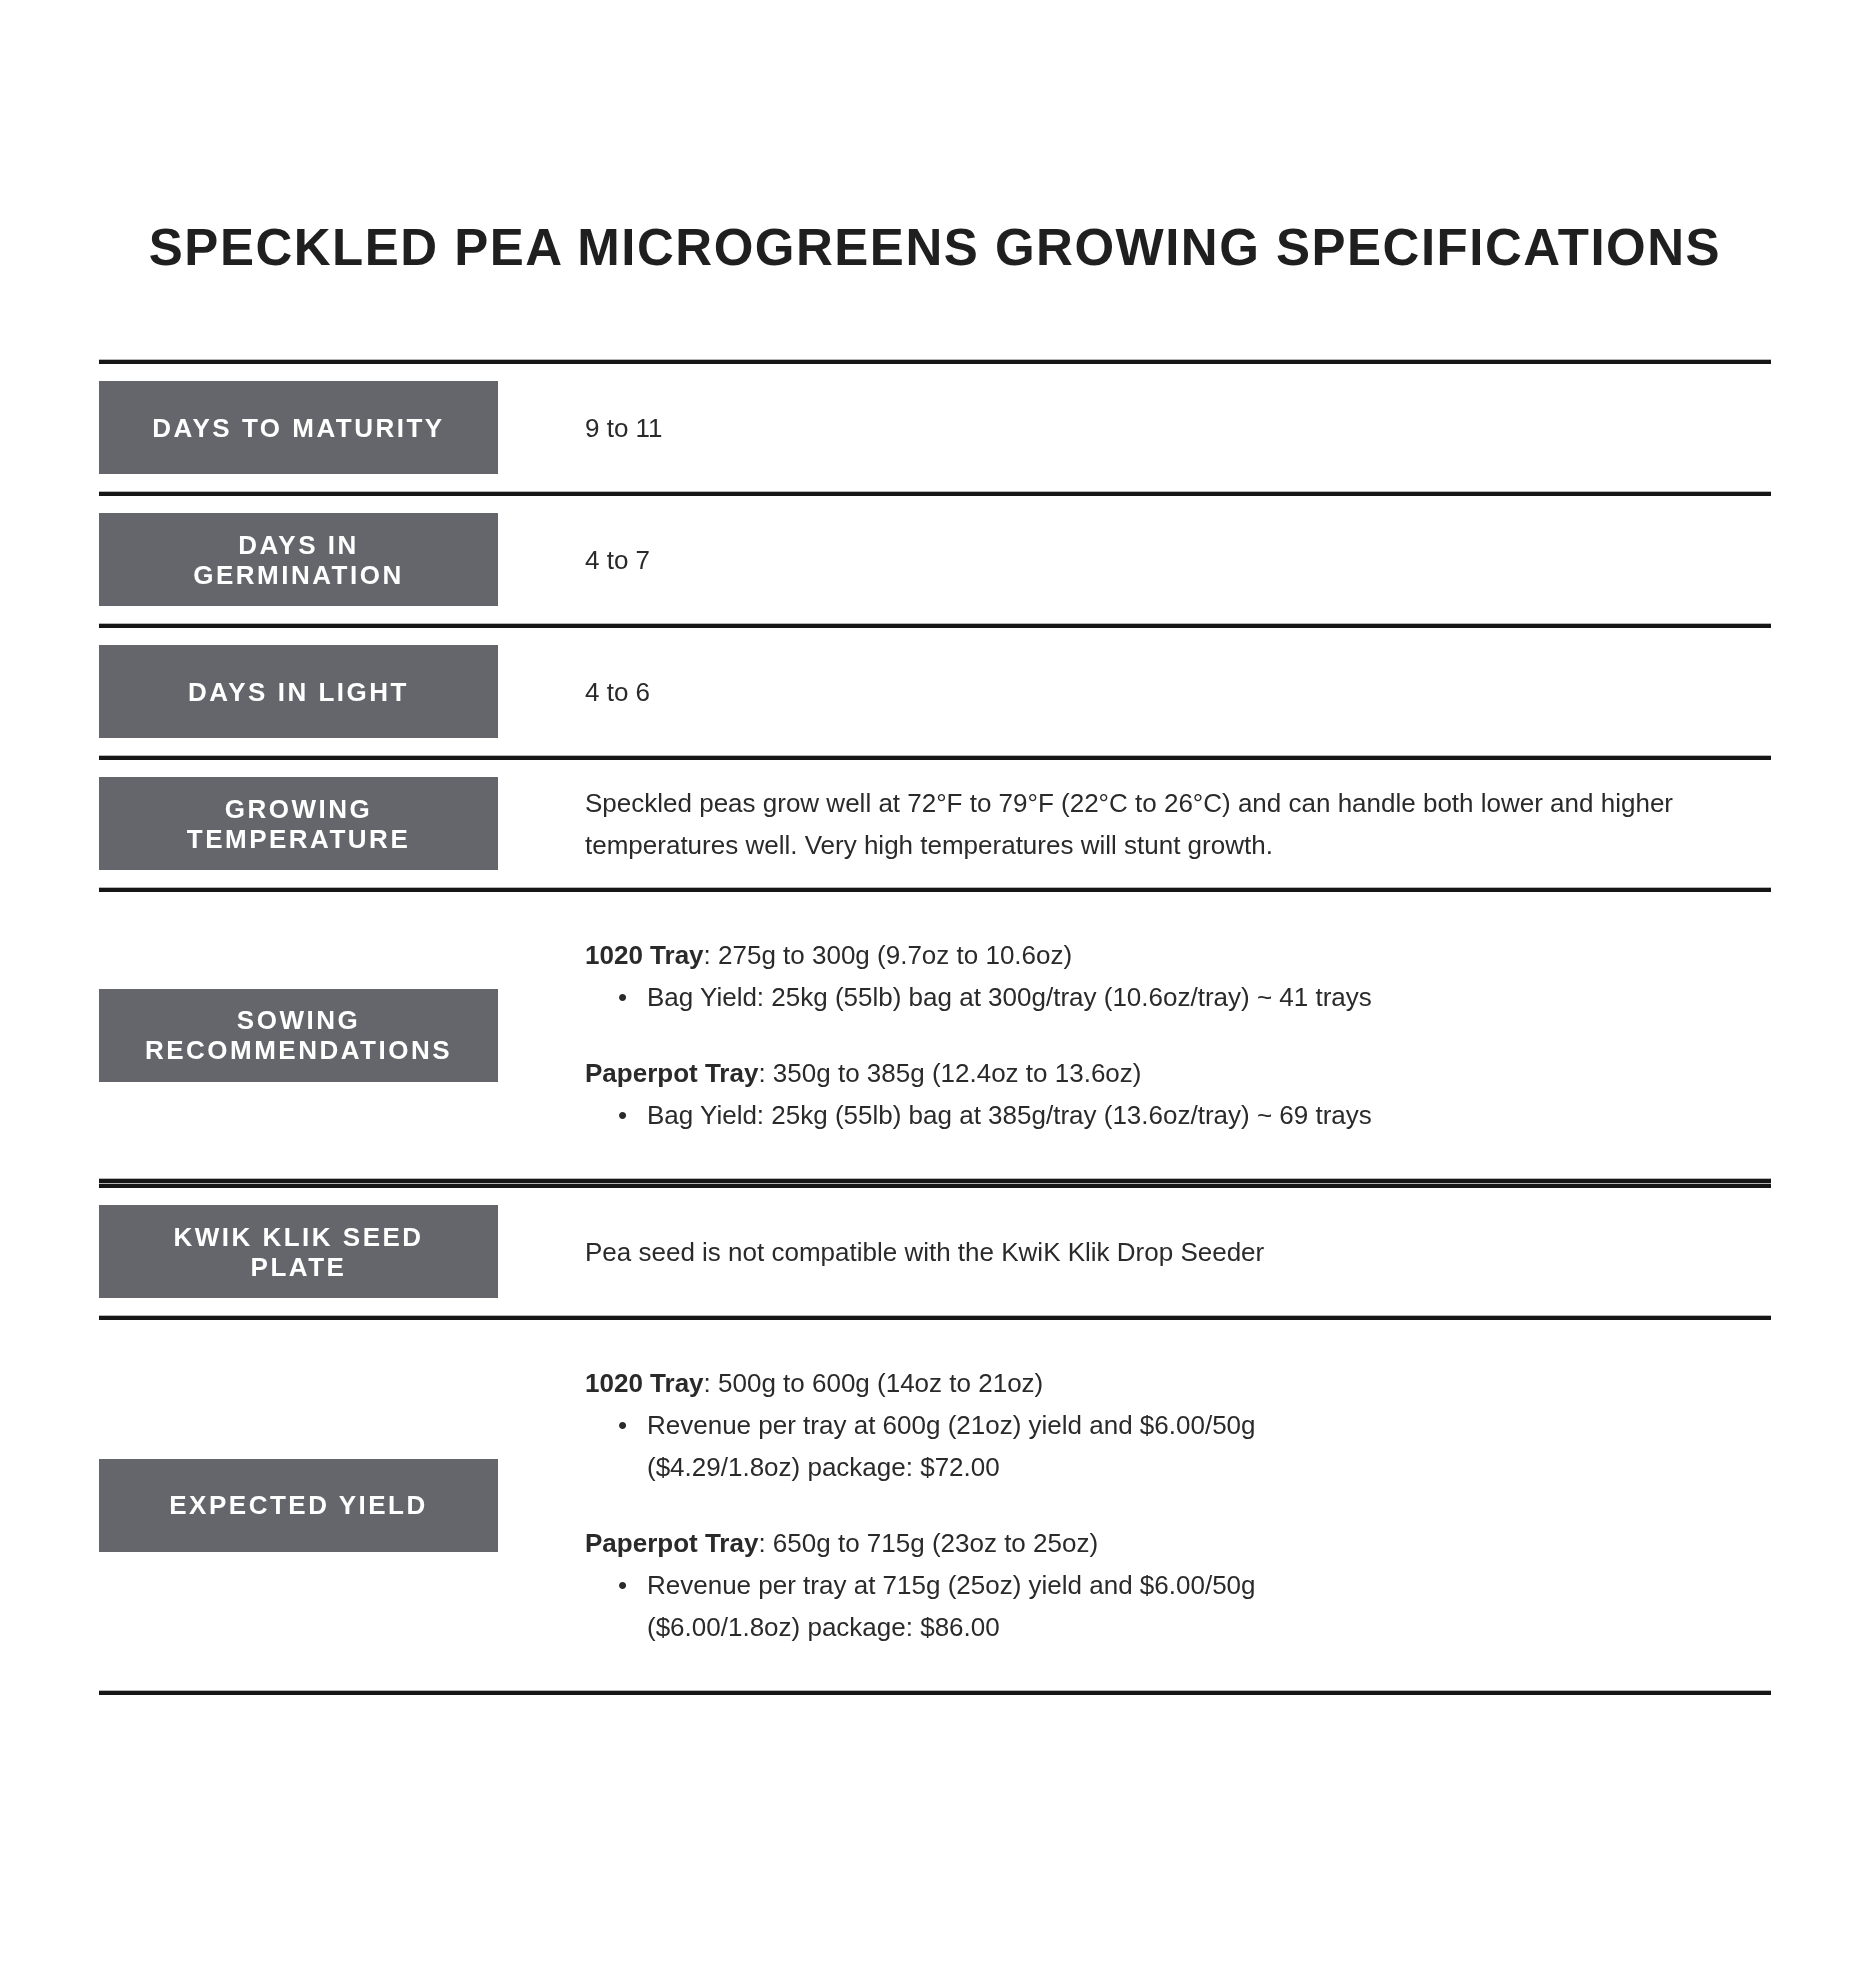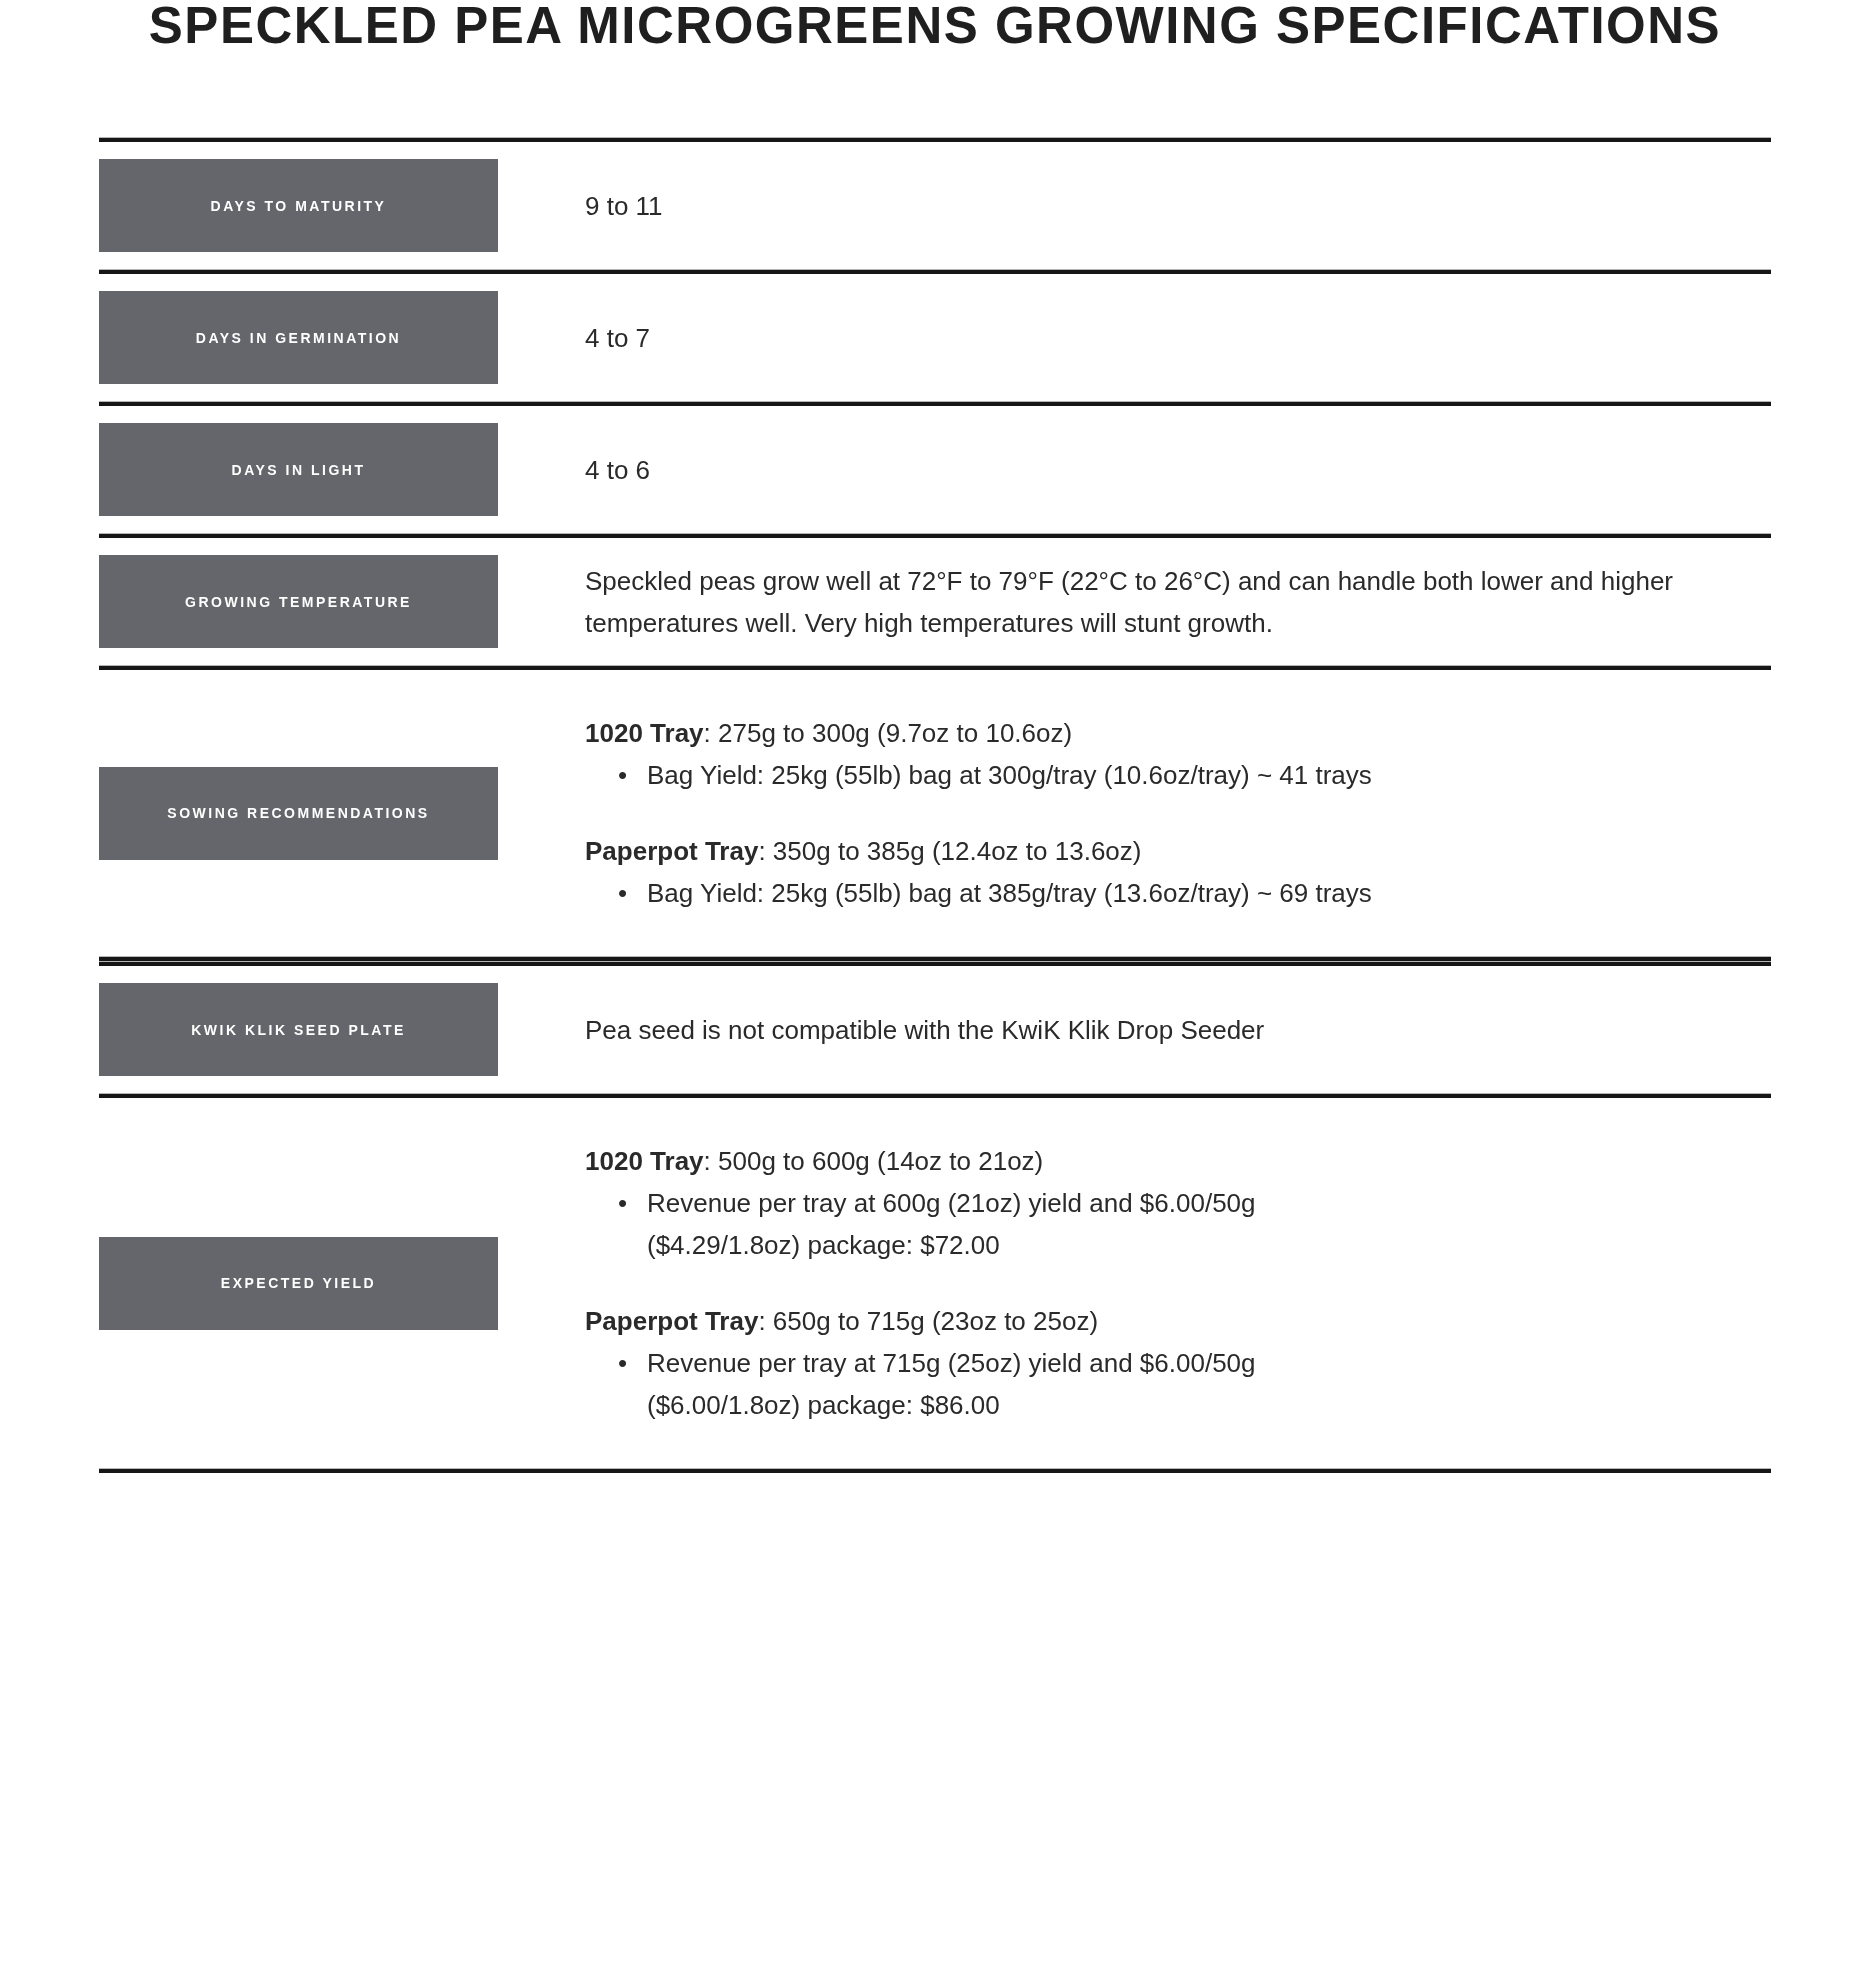"SPECKLED PEA MICROGREENS GROWING" .page-title { padding-top: none -> 222px }
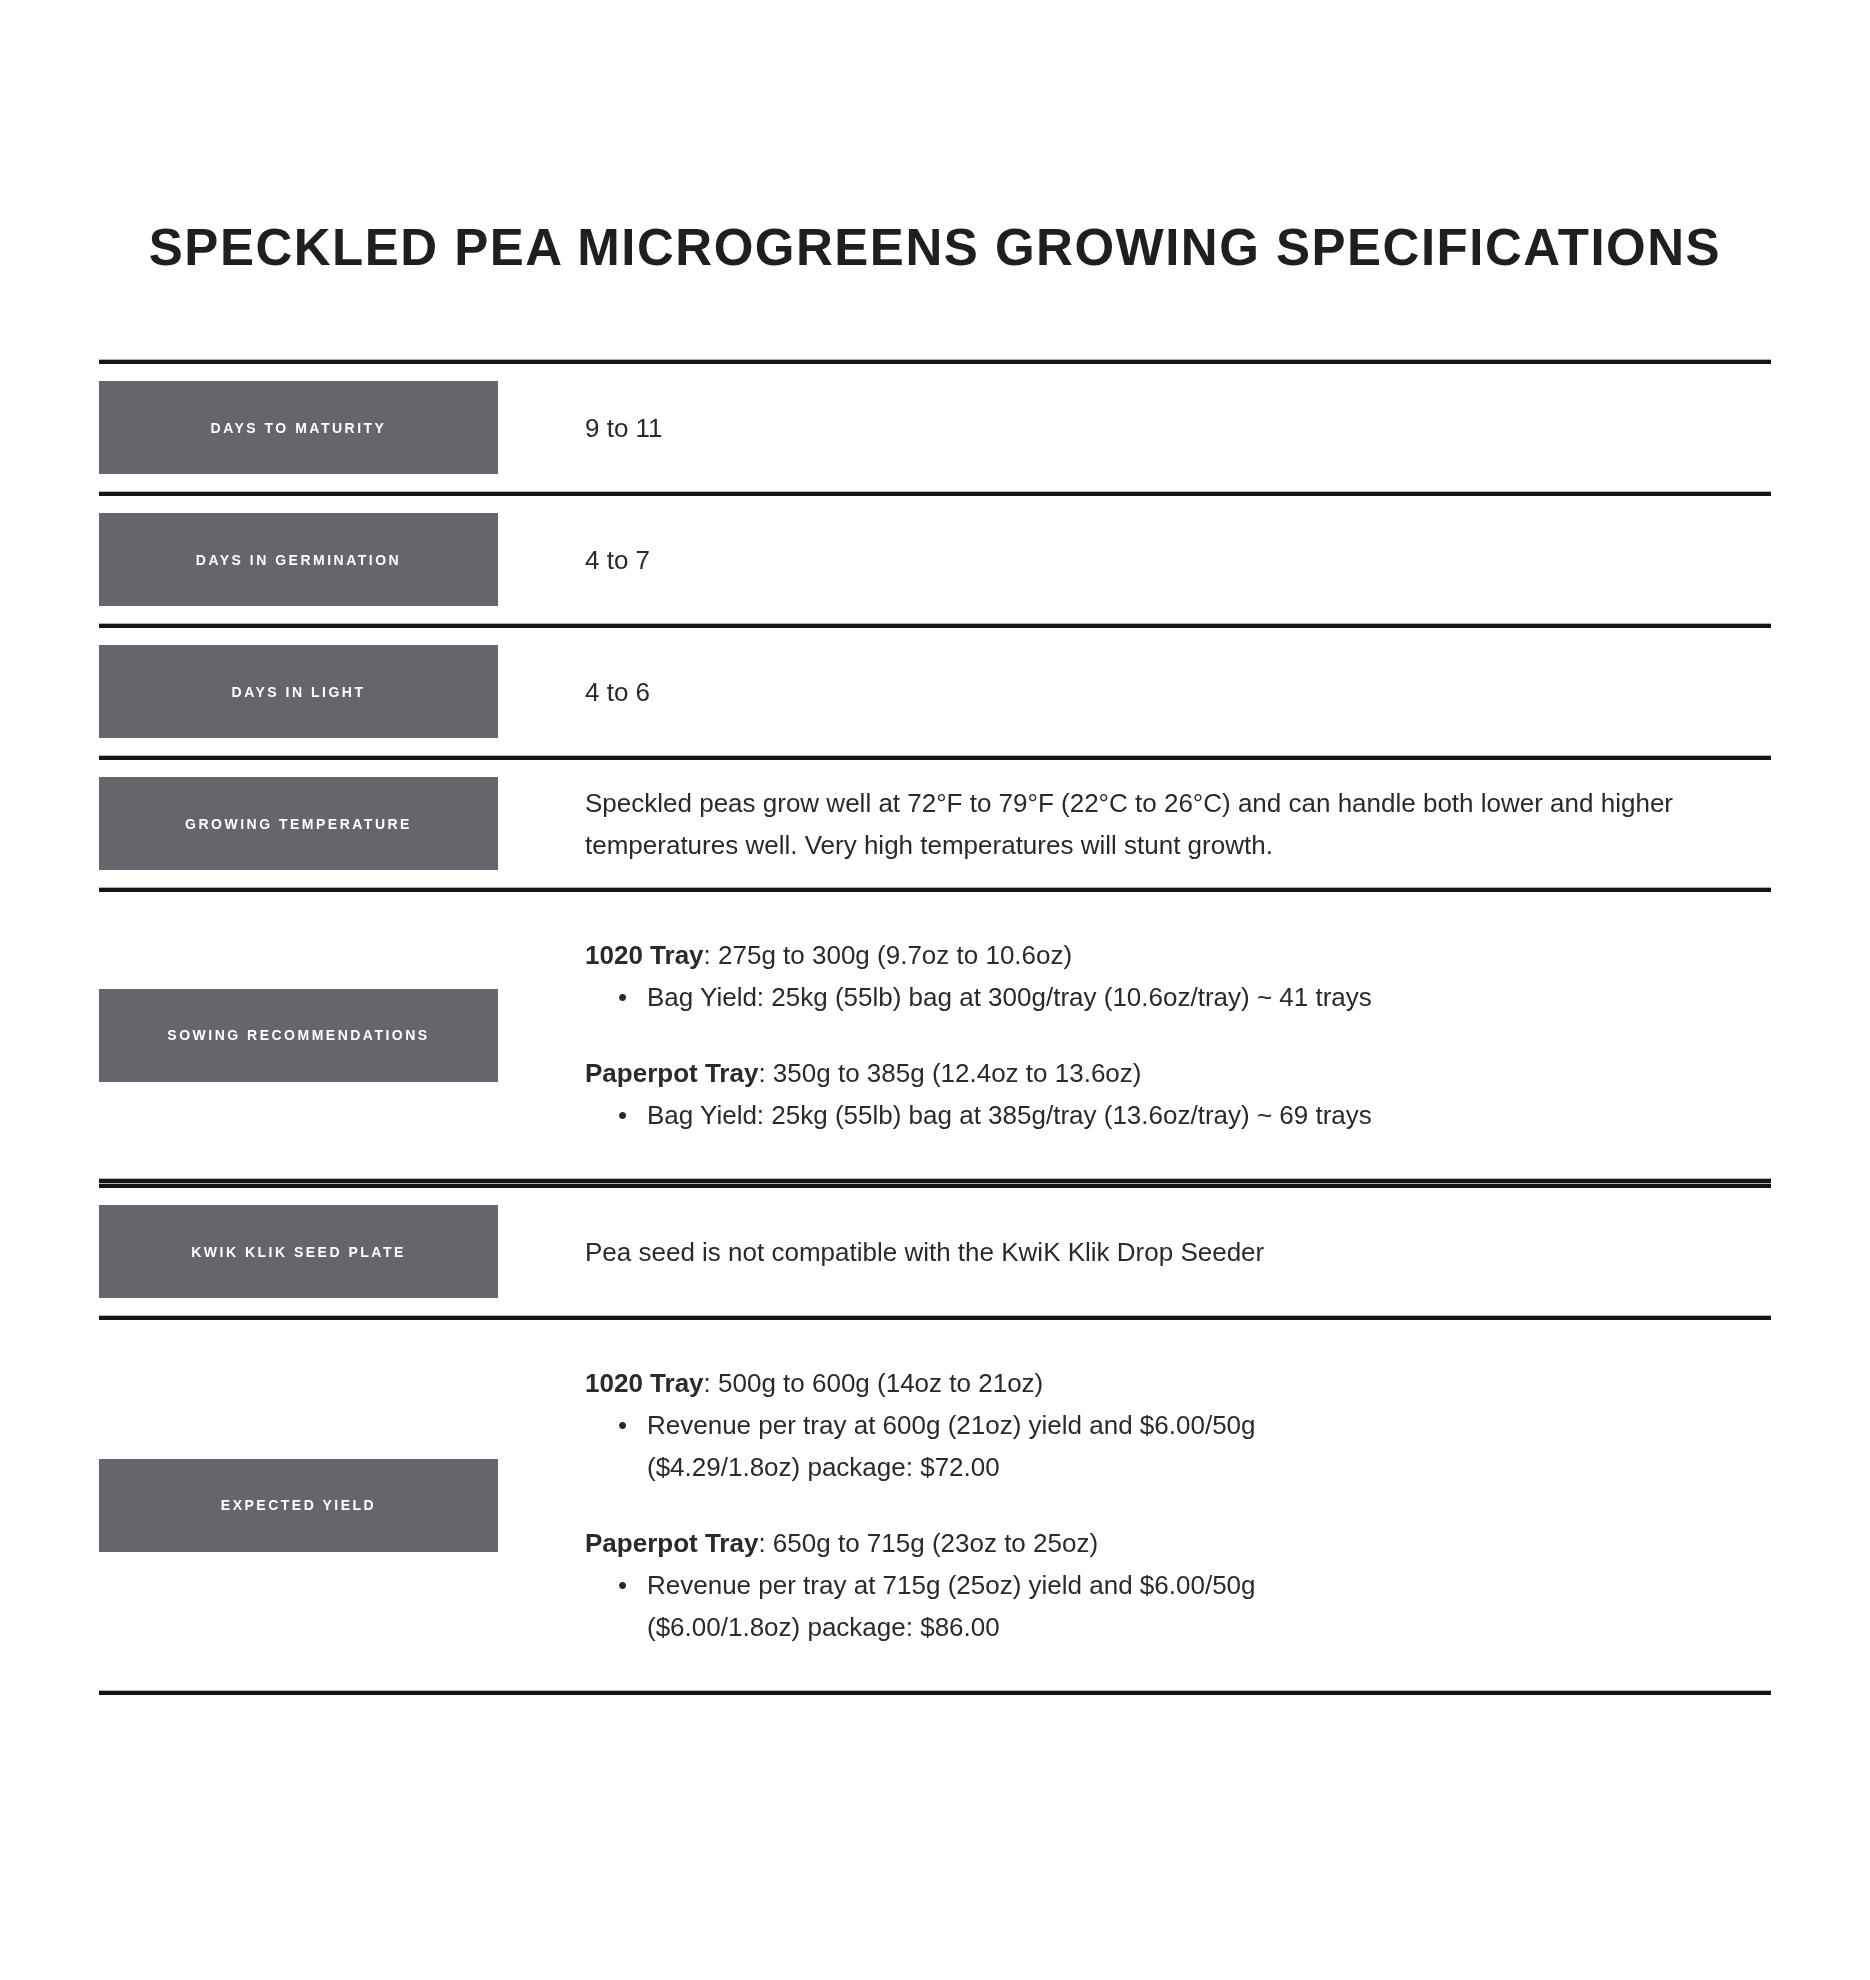"DAYS TO MATURITY" .label-text { font-size: 14px -> 26px }
